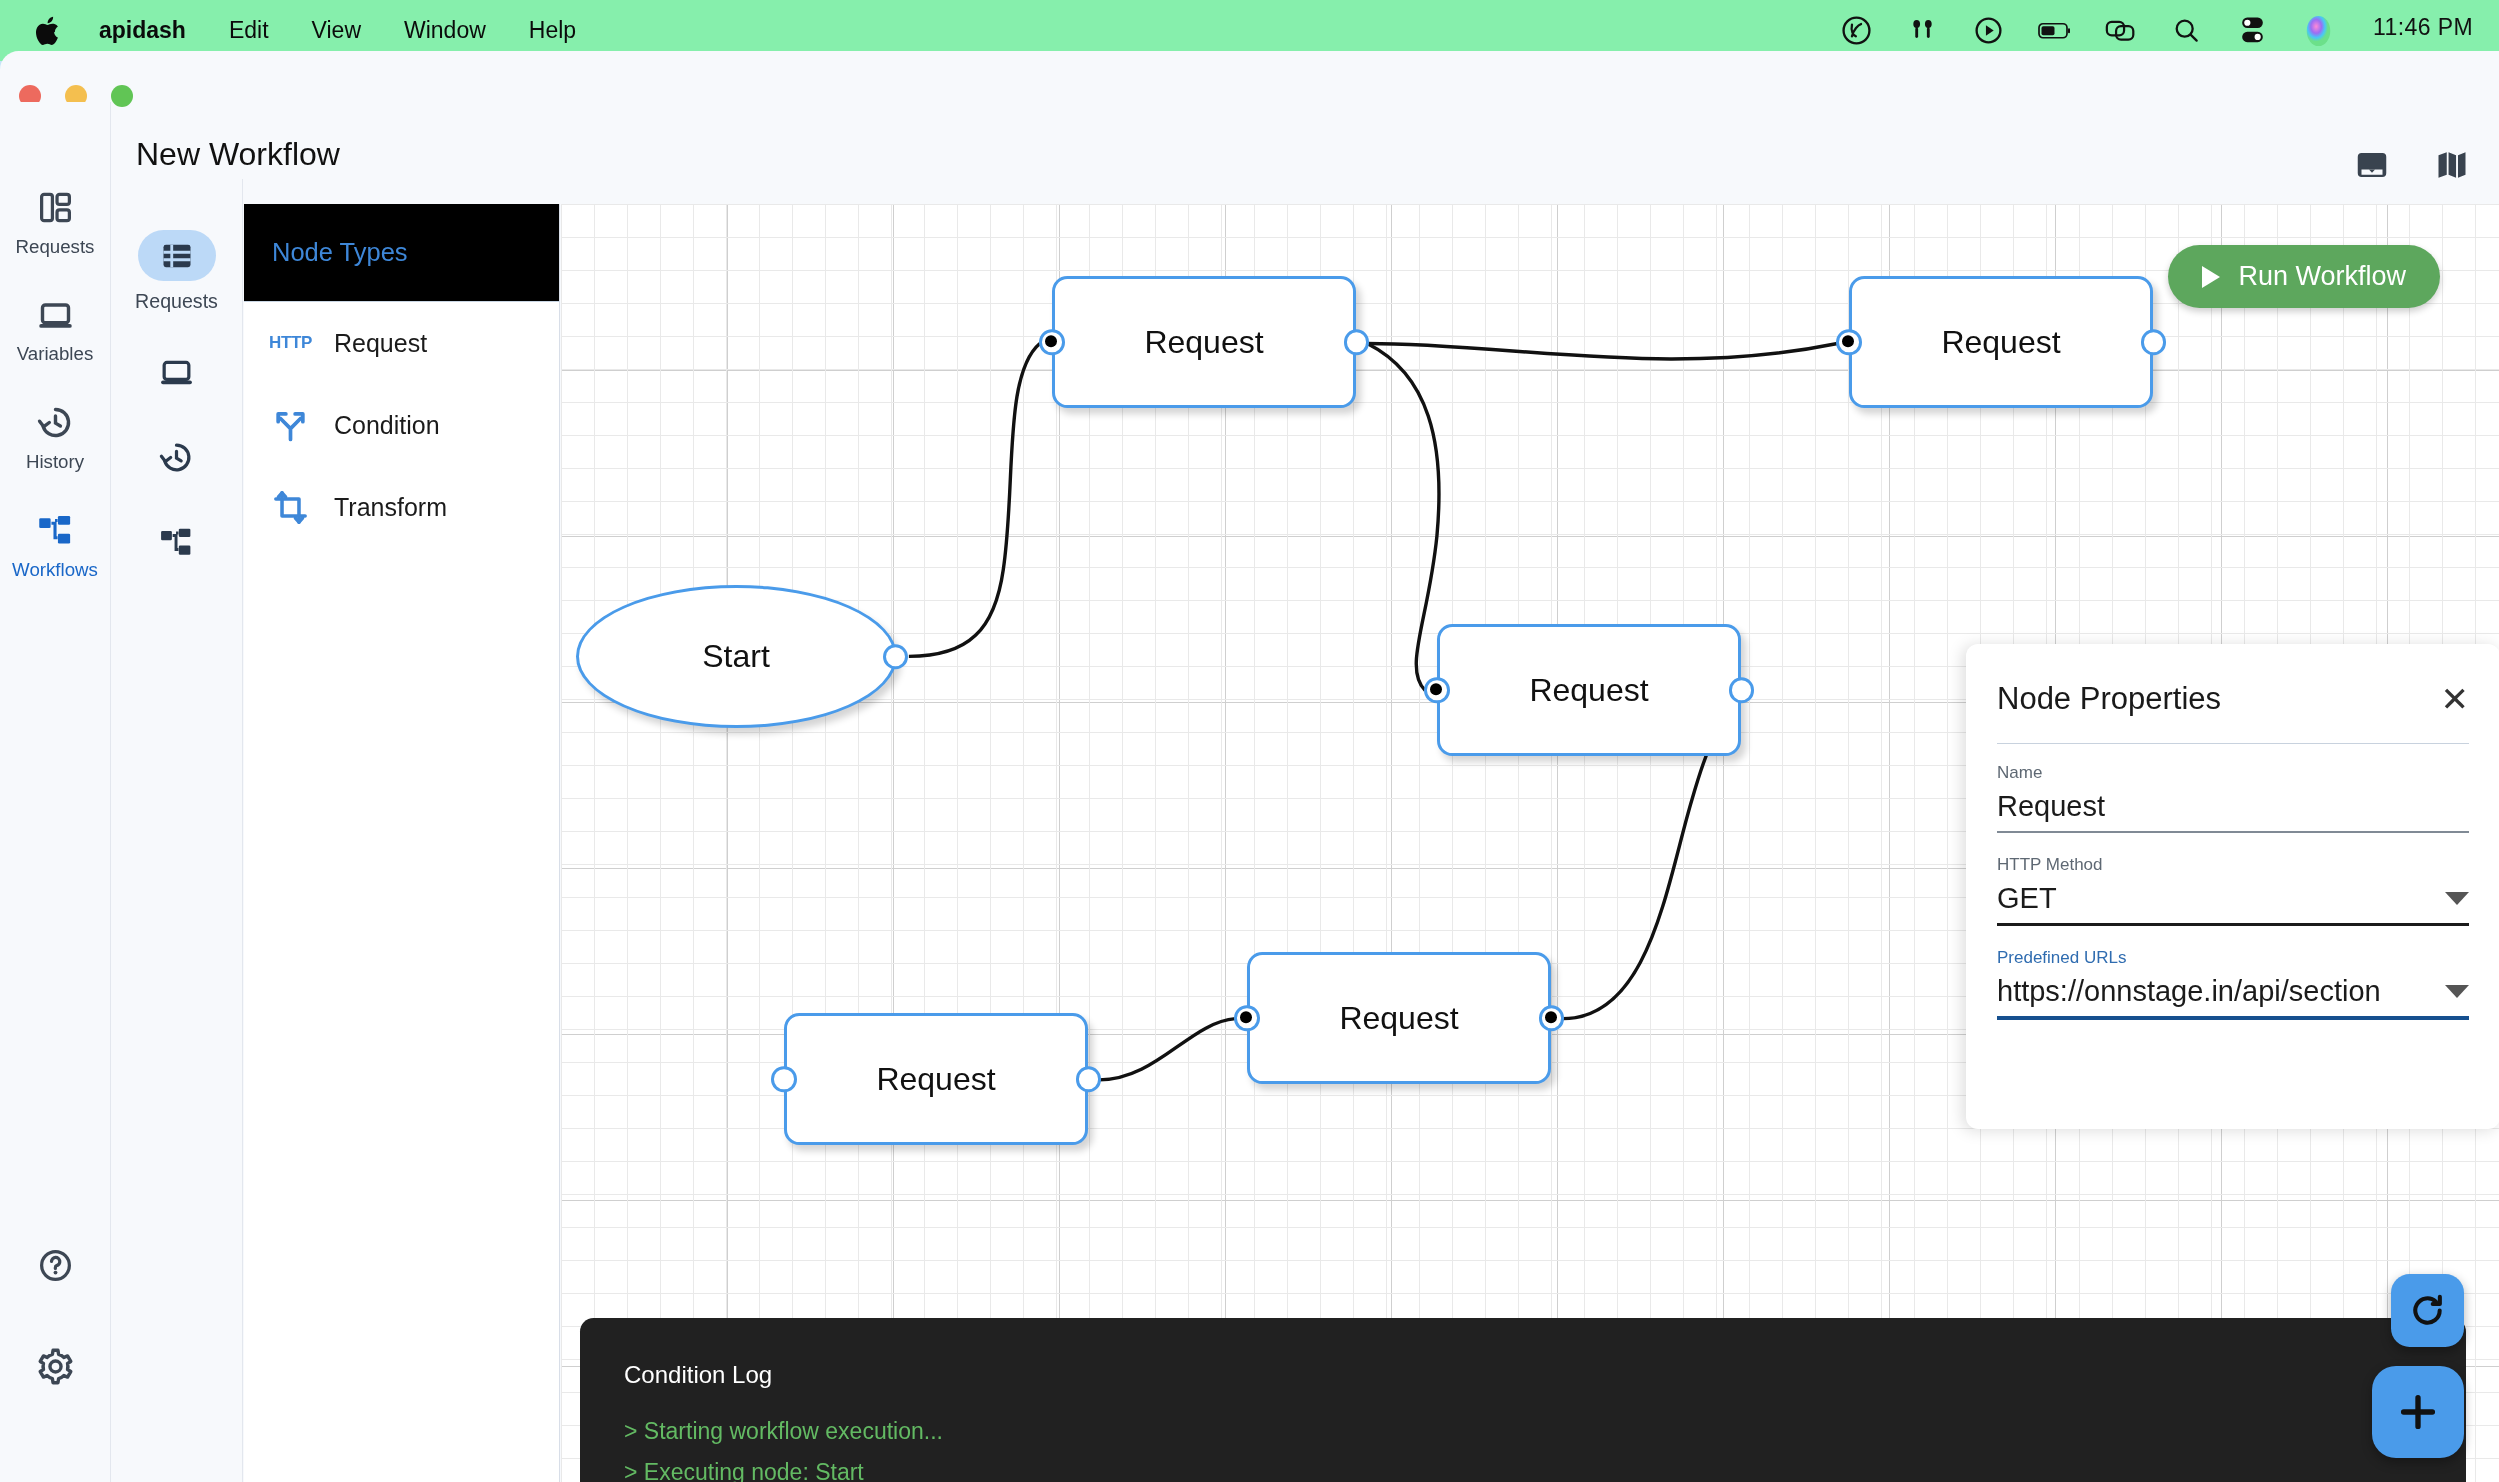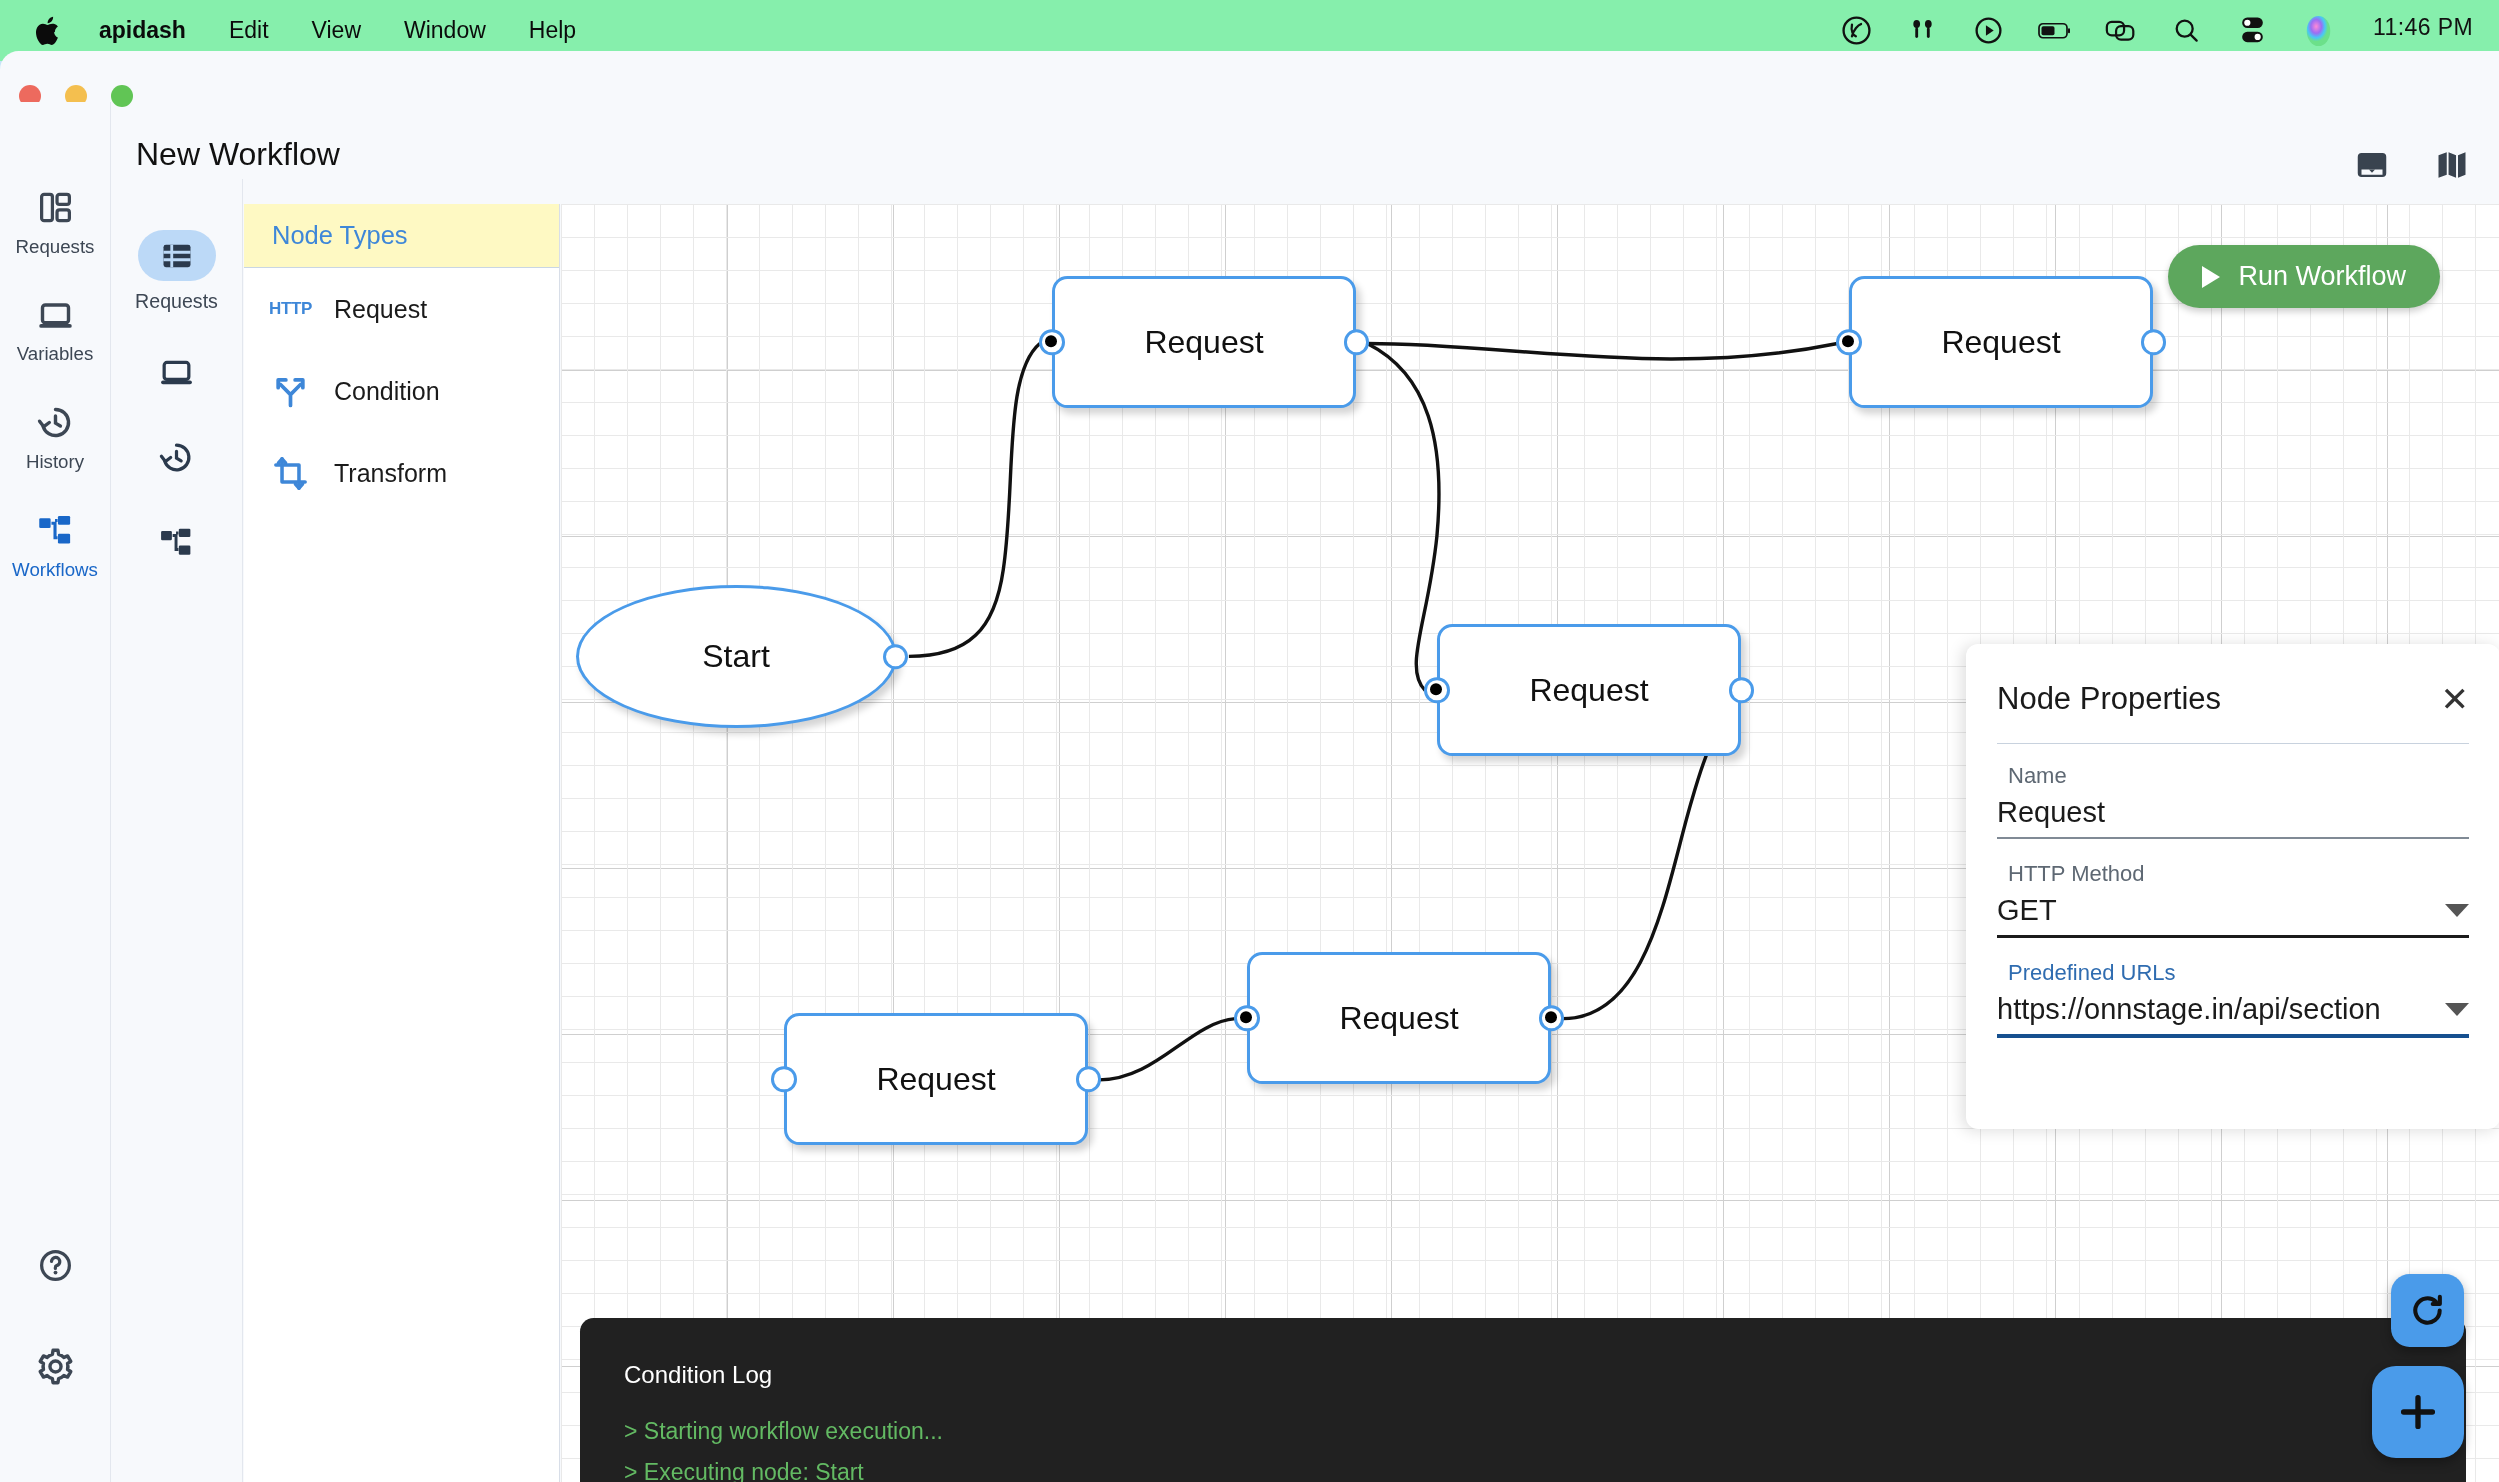"Node Types" .nt-head { background: #fef9c3 -> #000000; height: 64px -> 98px }
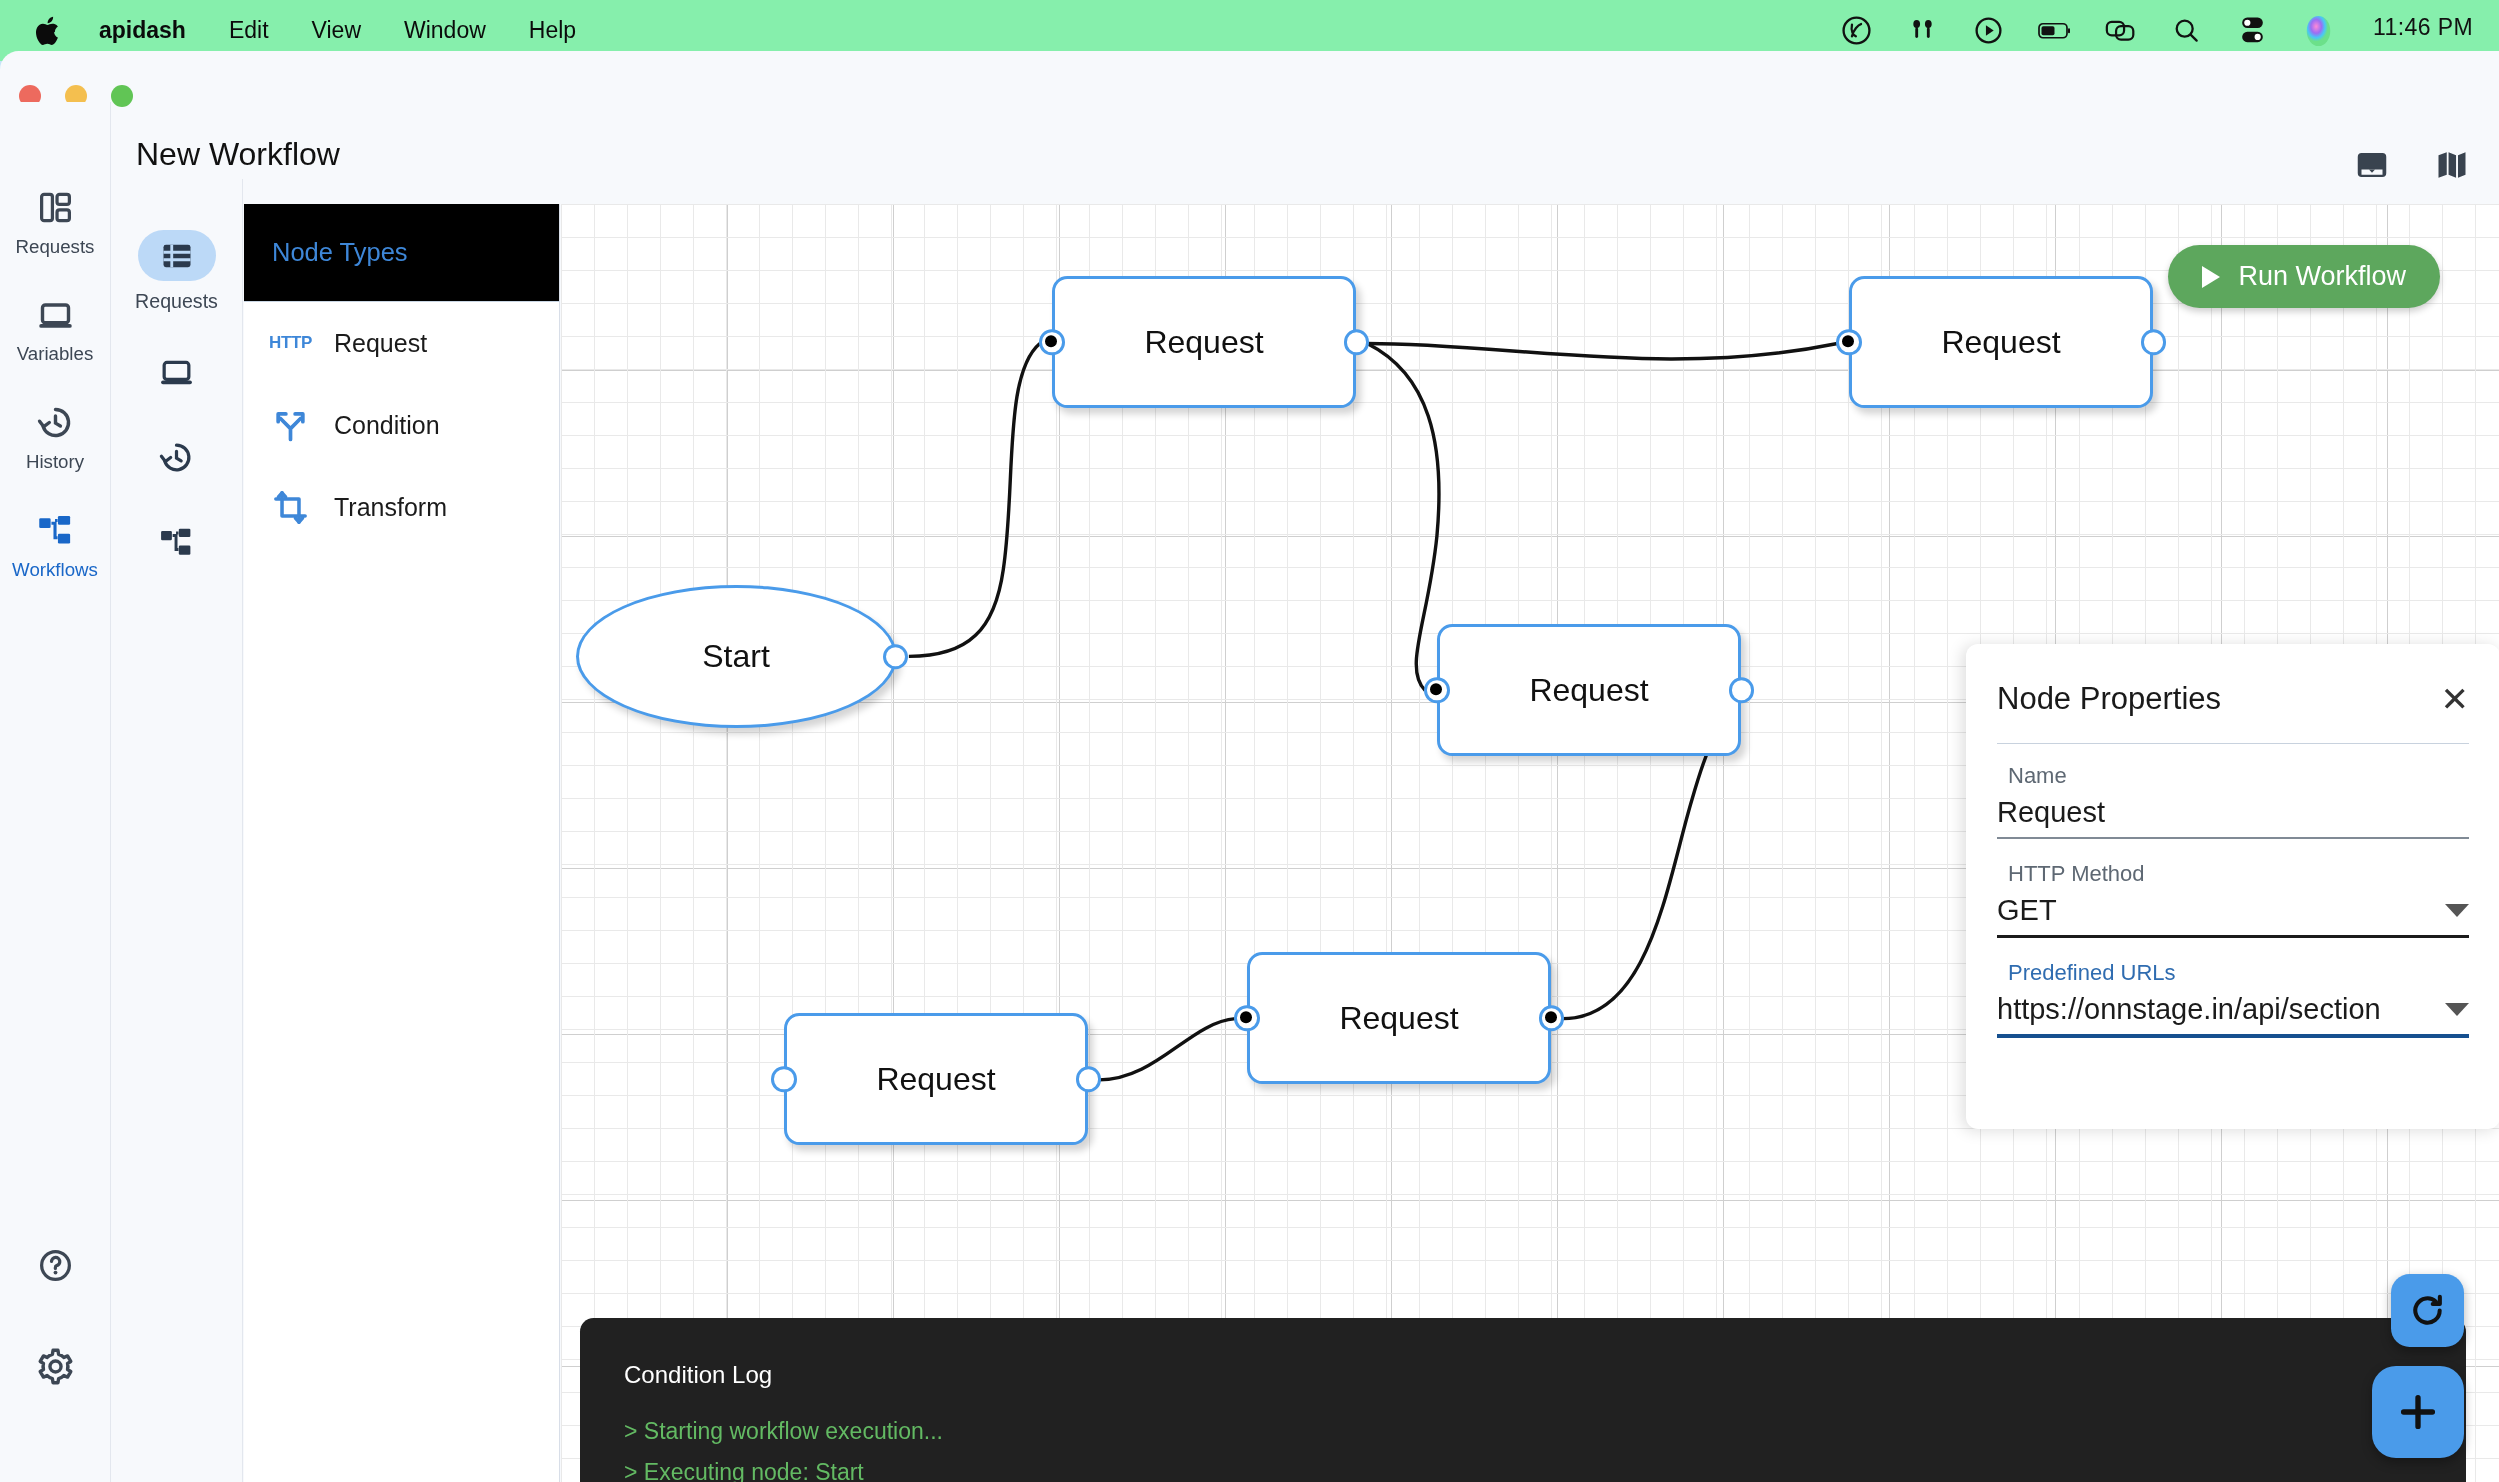"Name" .fld-lbl { font-size: 22px -> 17px; margin-left: 11px -> none }
